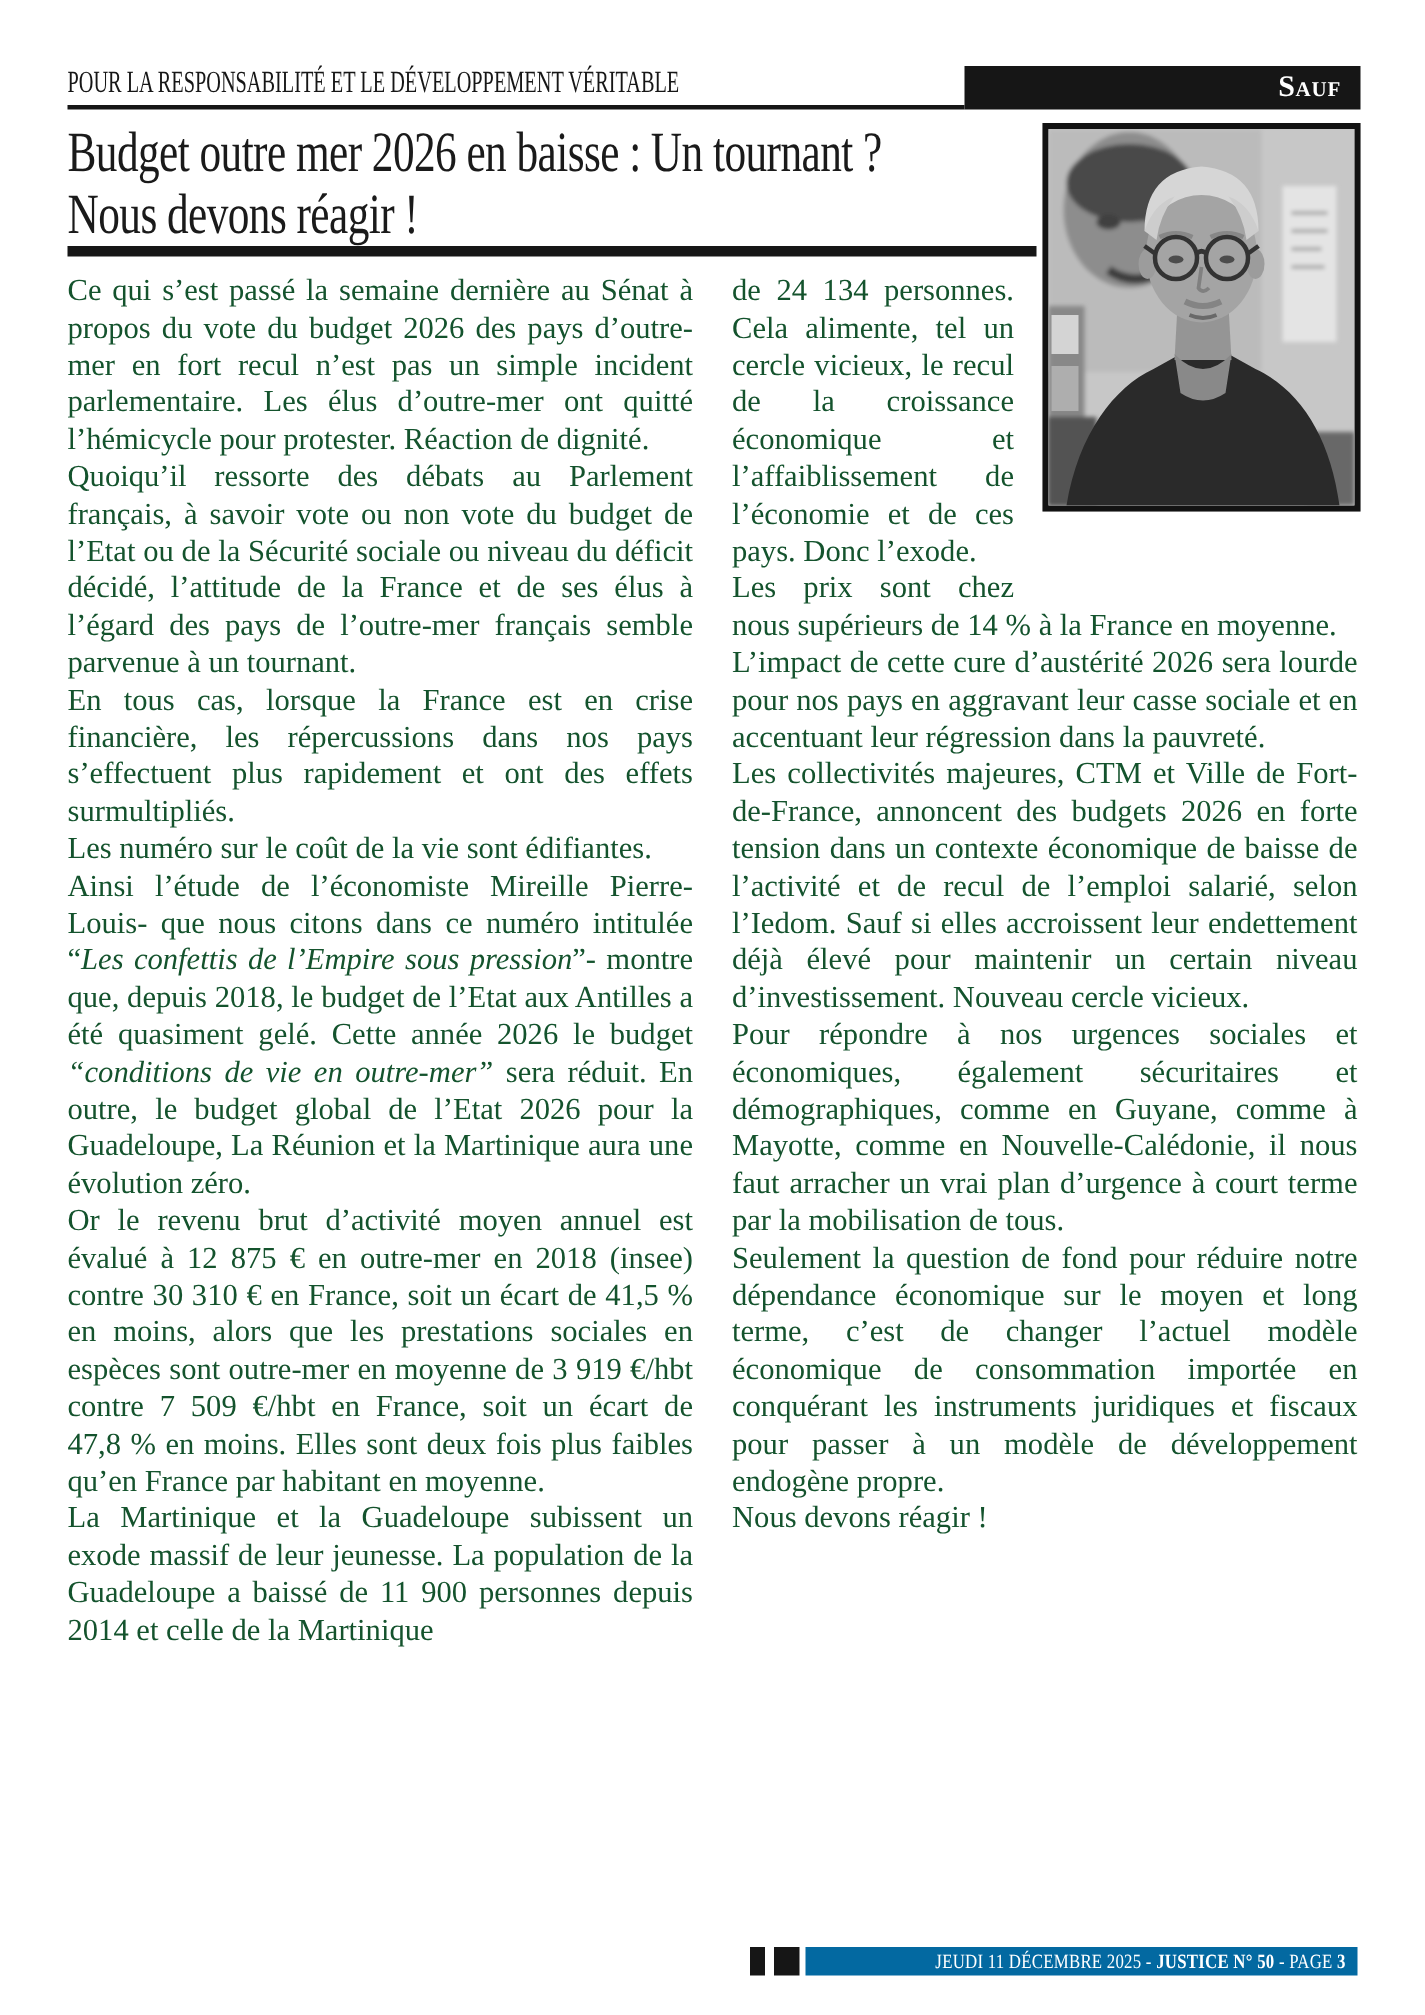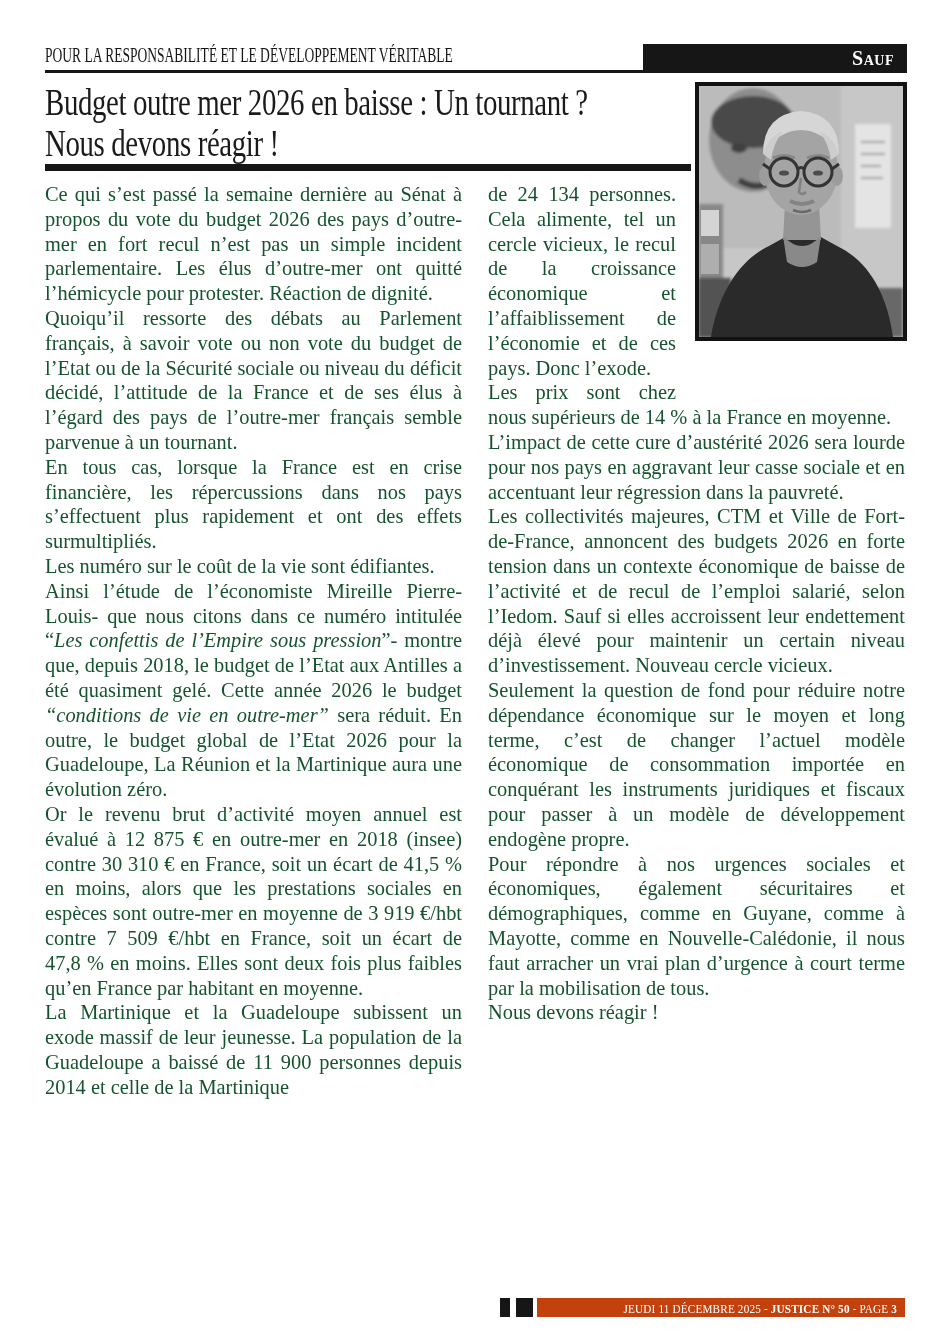"Seulement la question de fond" p.para { order: before "Pour répondre à nos urgences" -> after "Pour répondre à nos urgences" }
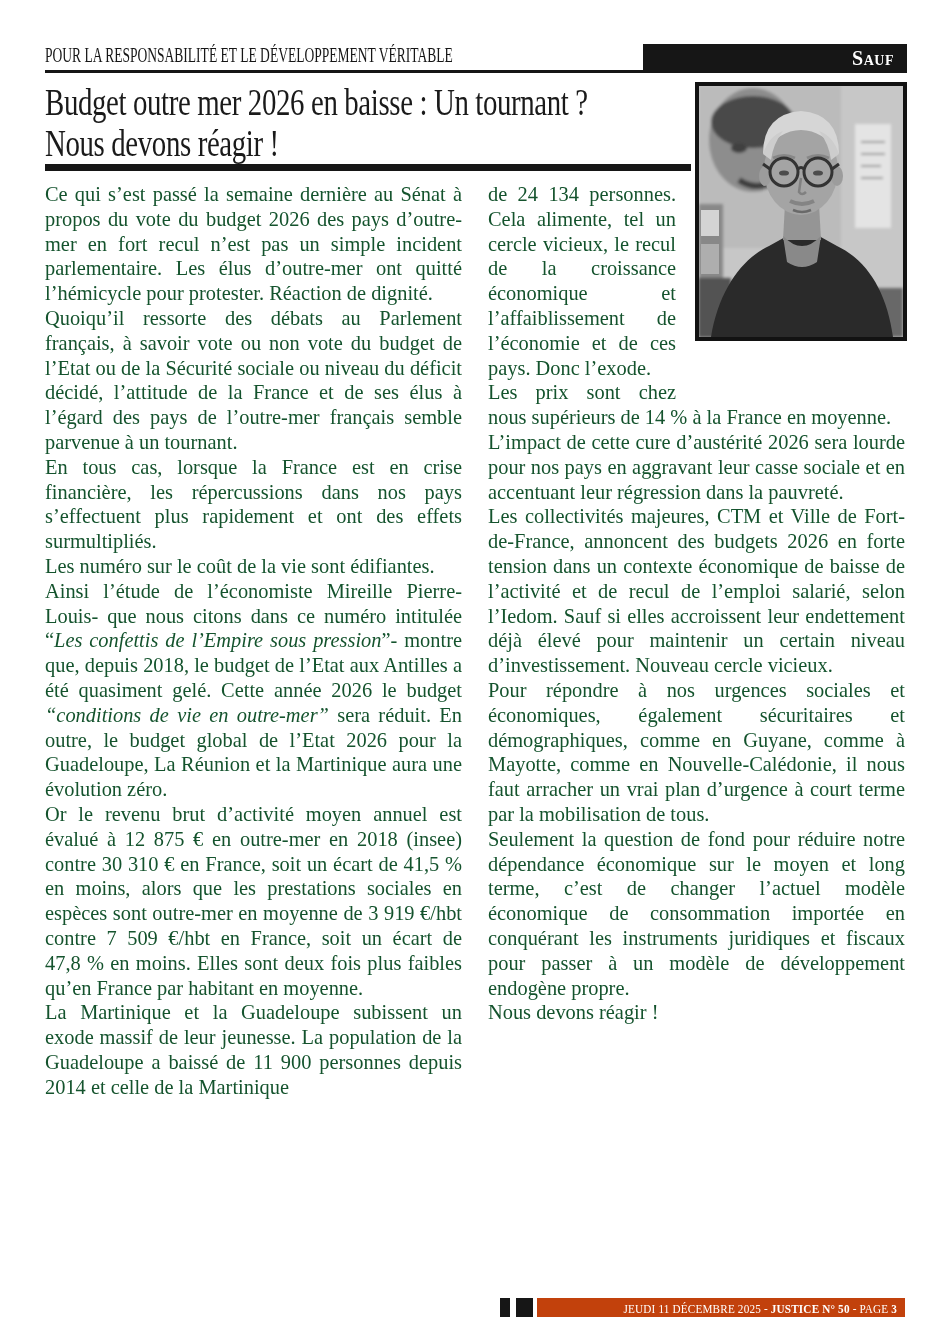"JEUDI 11 DÉCEMBRE 2025 -" .footer-bar { background: #c2410c -> #0369a1 }
